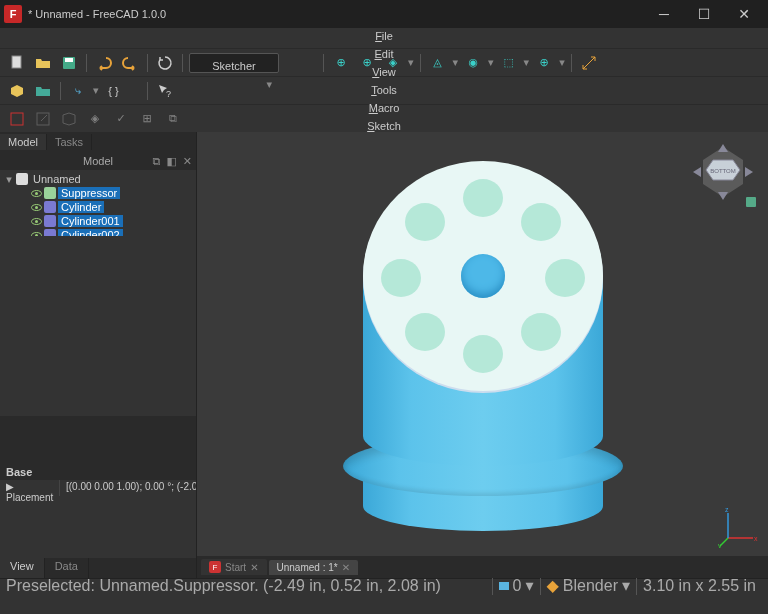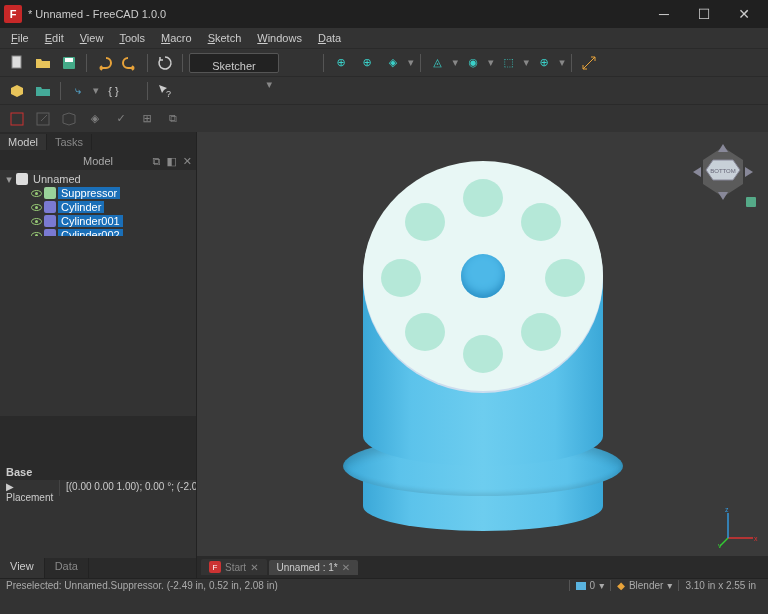"File" .menubar { flex-direction: none -> column }
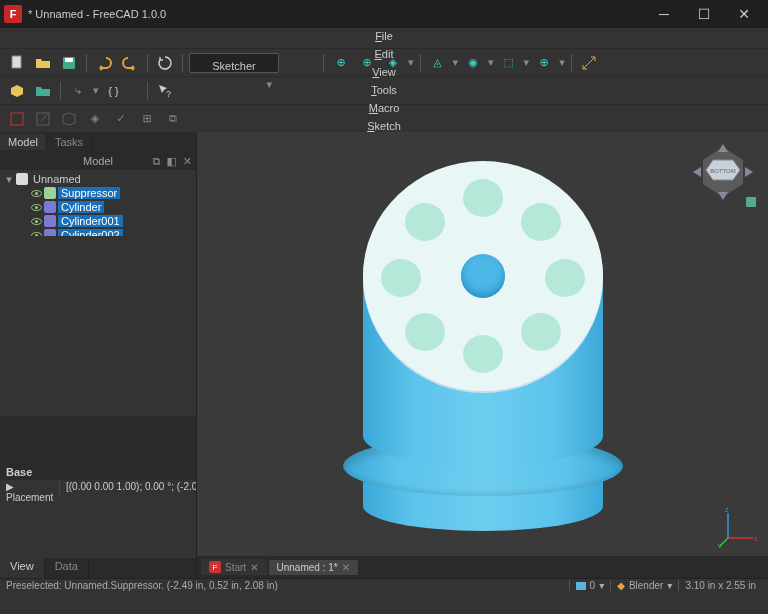"Preselected: Unnamed.Suppressor. (-2.49" .statusbar { font-size: 10px -> 16px }
